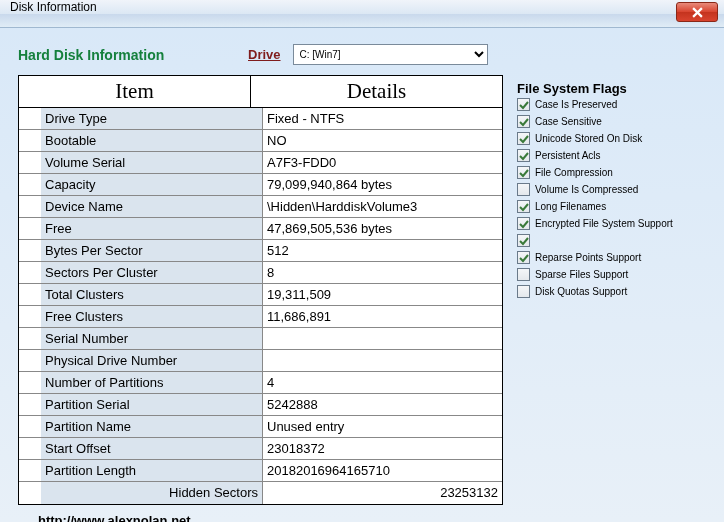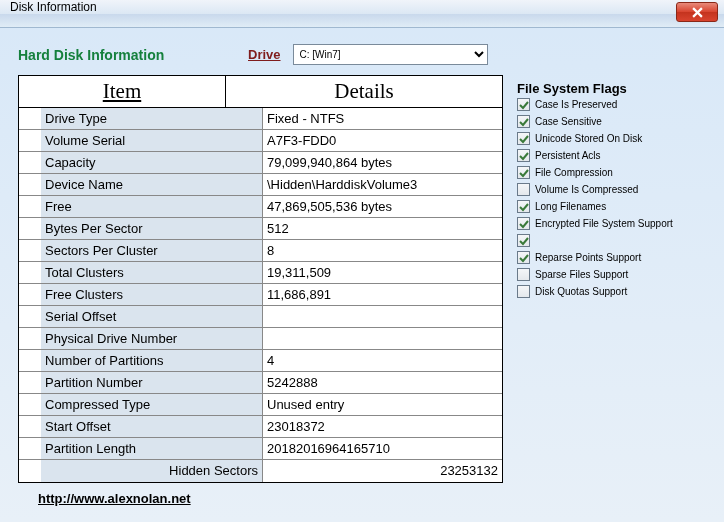"Item" .th-item { text-decoration: underline -> none; width: 207px -> 232px }
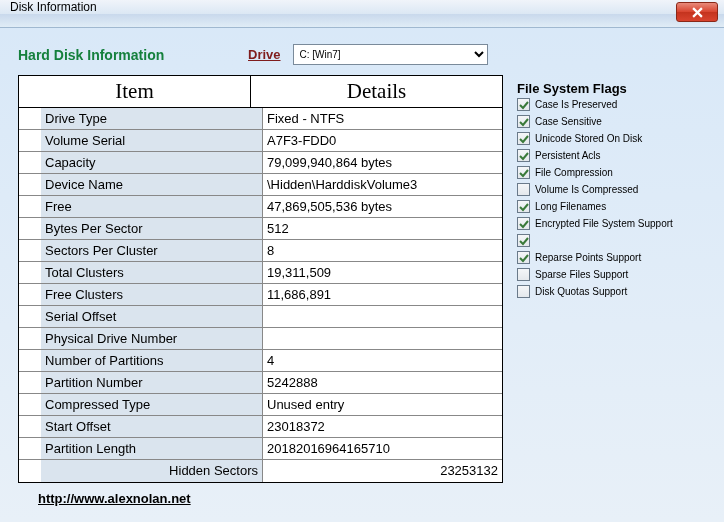"Bootable" div.trow { html: none -> <div> <div>Bootable</div> <div>NO</div> </div> }
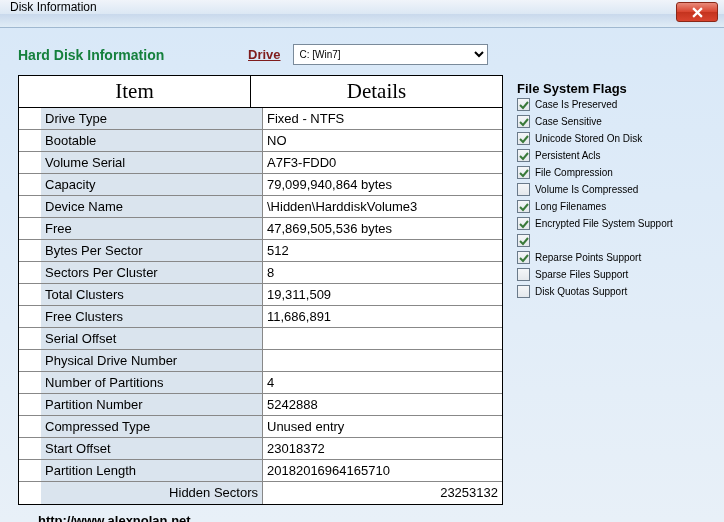"Serial Offset" div.tcell { text: Offset -> Number }
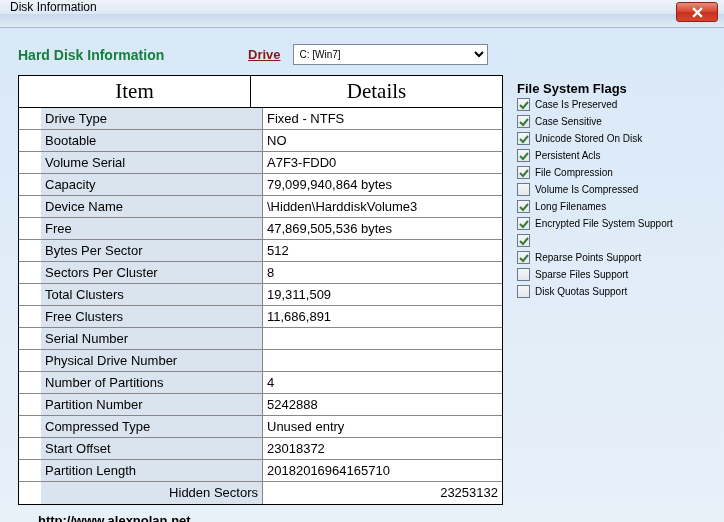"Partition Number" div.tcell { text: Number -> Serial }
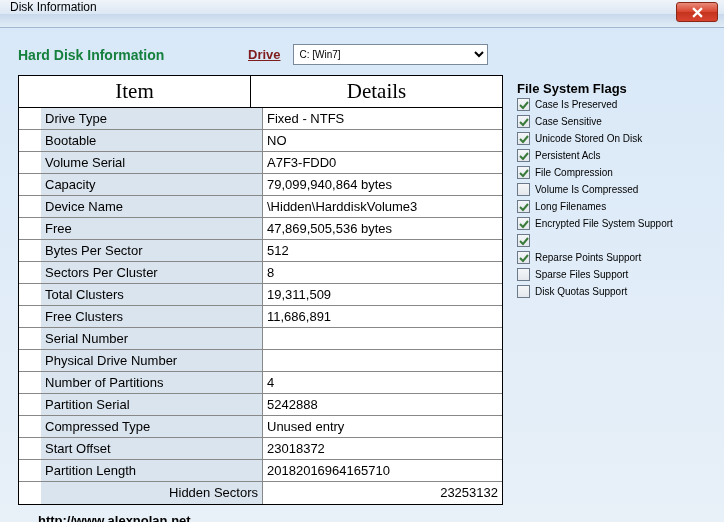"Compressed Type" div.tcell { text: Compressed Type -> Partition Name }
